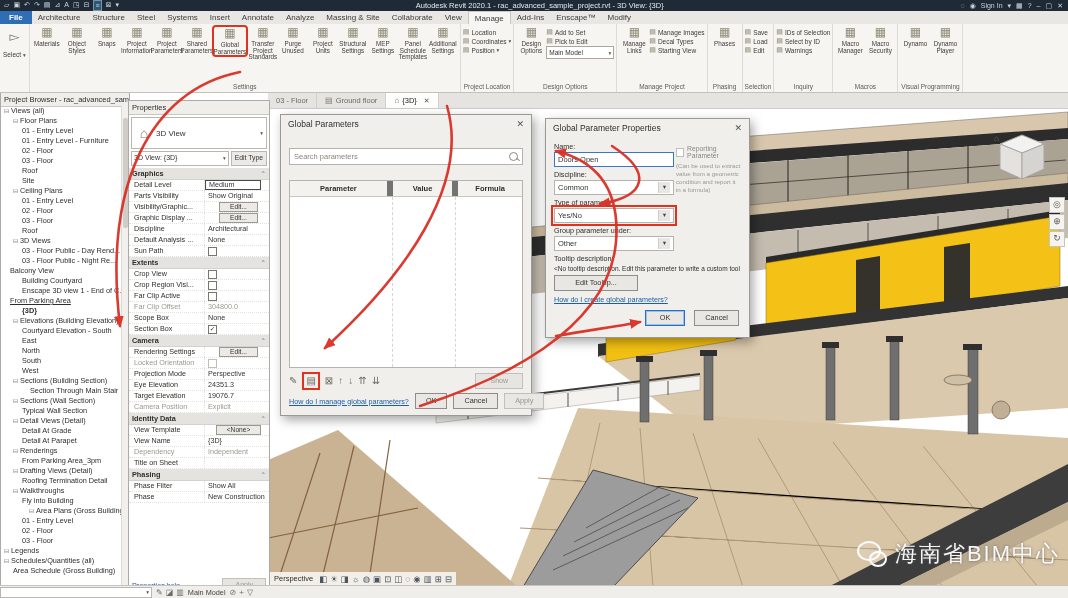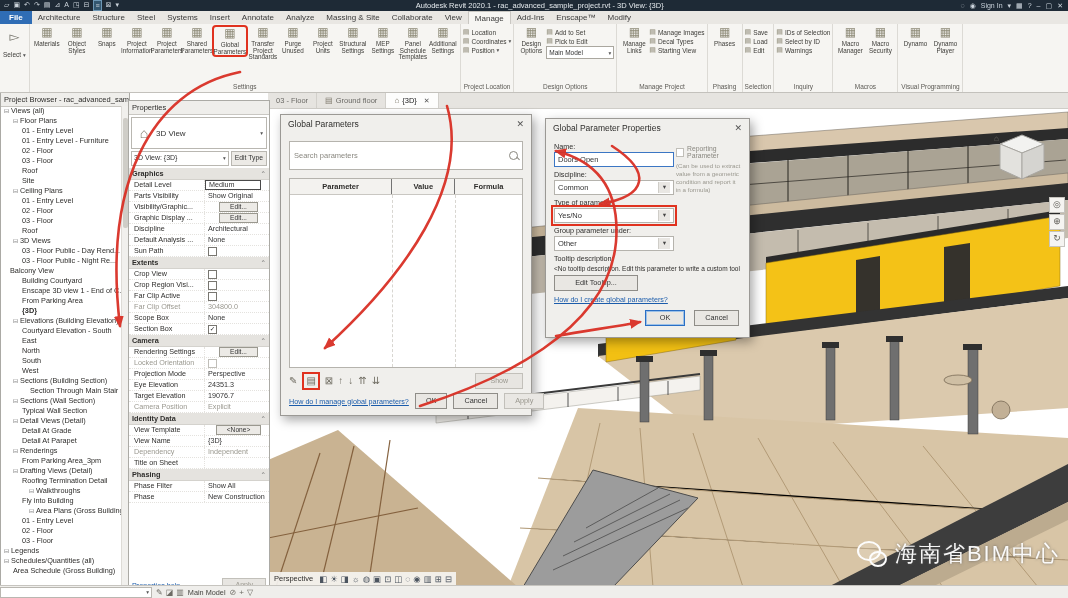"Search parameters" #gpsearch { margin: 8px 8px -> 15px 8px; padding: 6px 4px -> 0 4px }
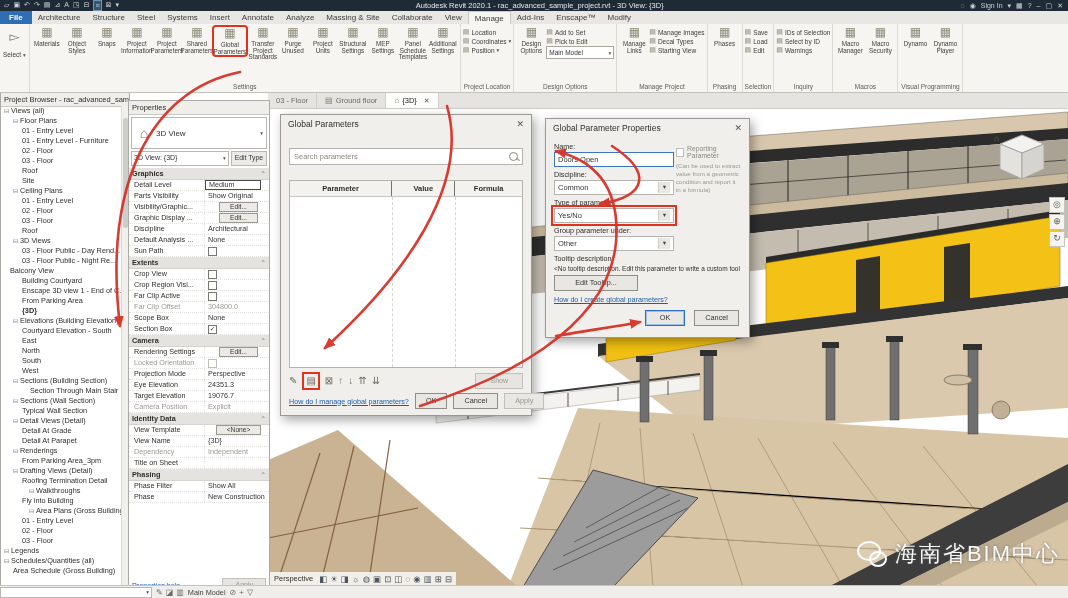"Parameter" .gpcol { border-right: 1px solid #737373 -> 6px solid #737373 }
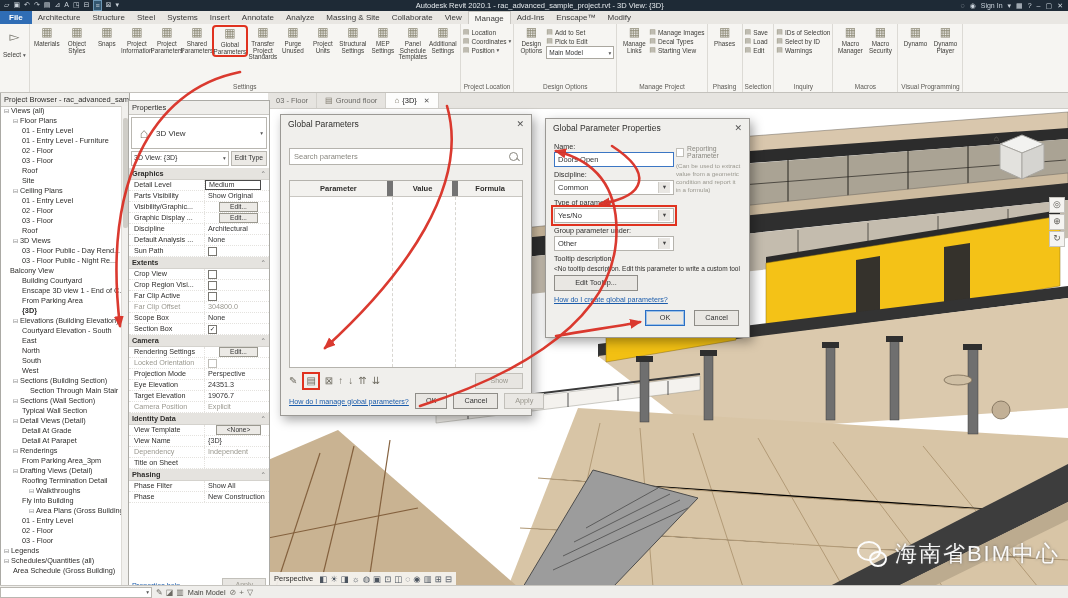"From Parking Area" div.titem { padding-left: 21px -> 9px; text-decoration: none -> underline }
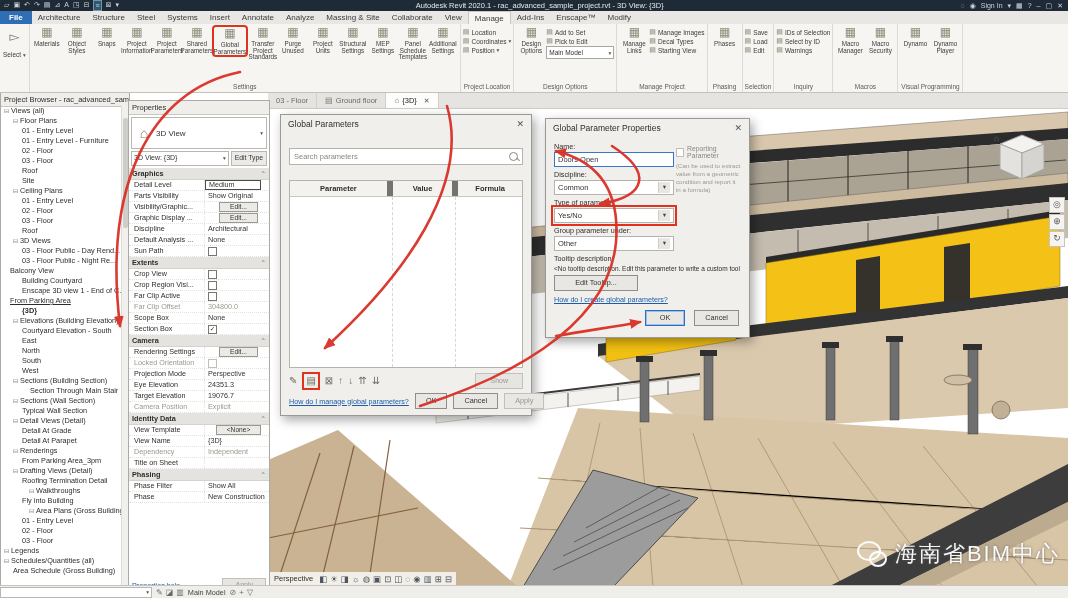"Walkthroughs" div.titem { padding-left: 28px -> 12px }
